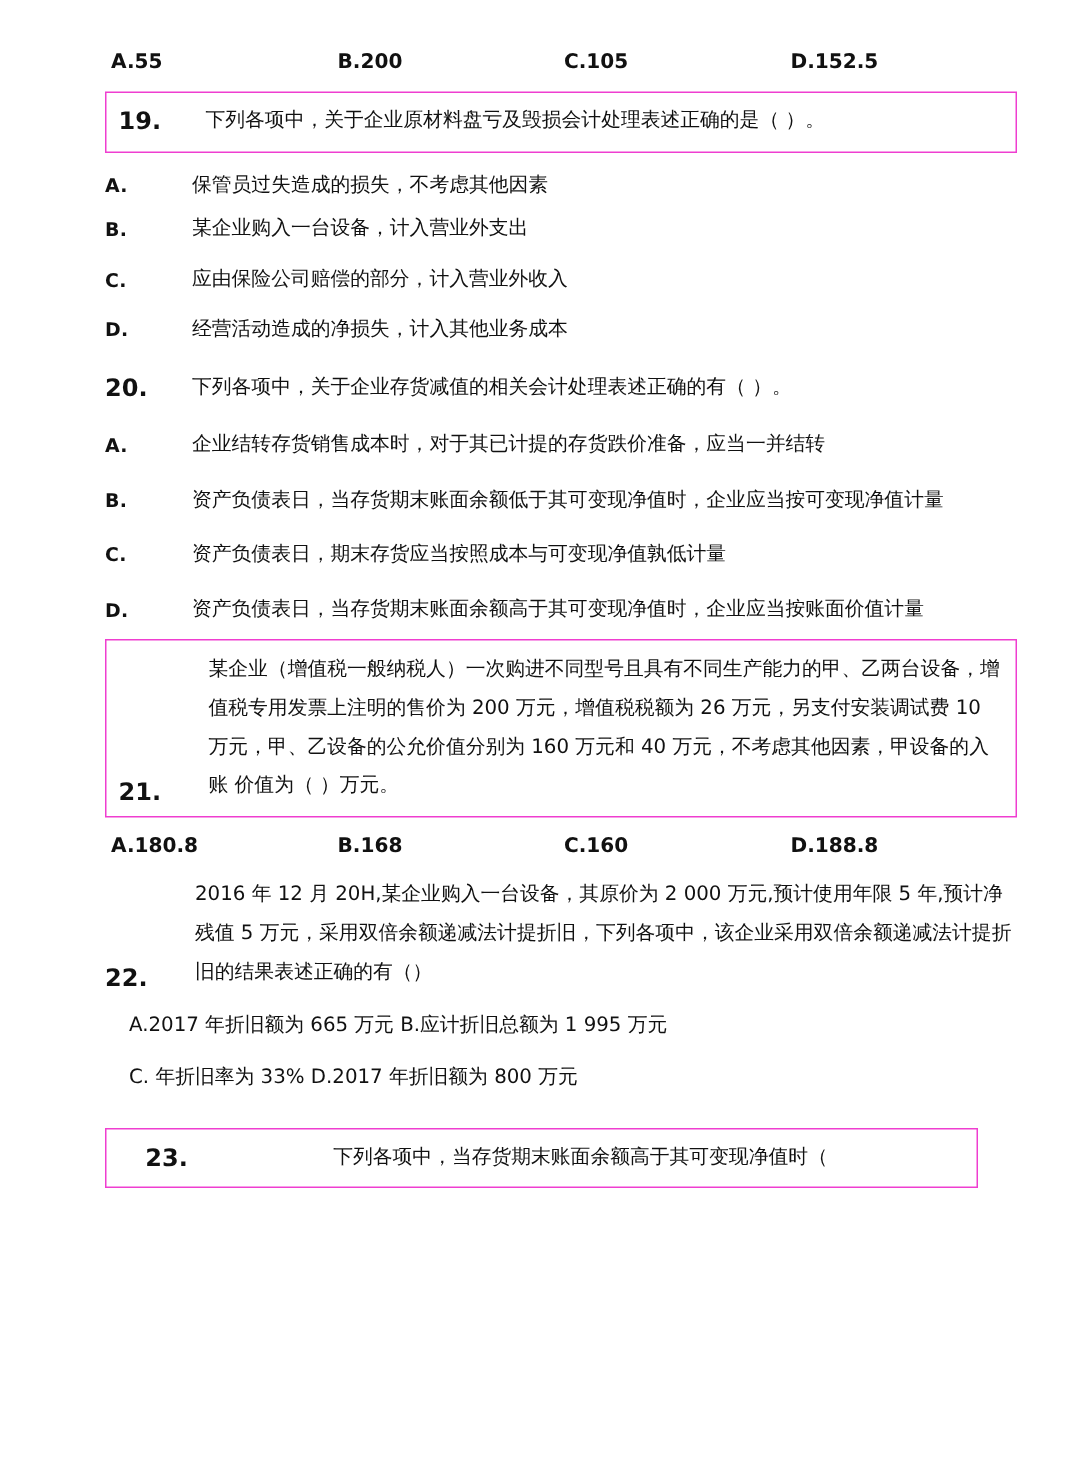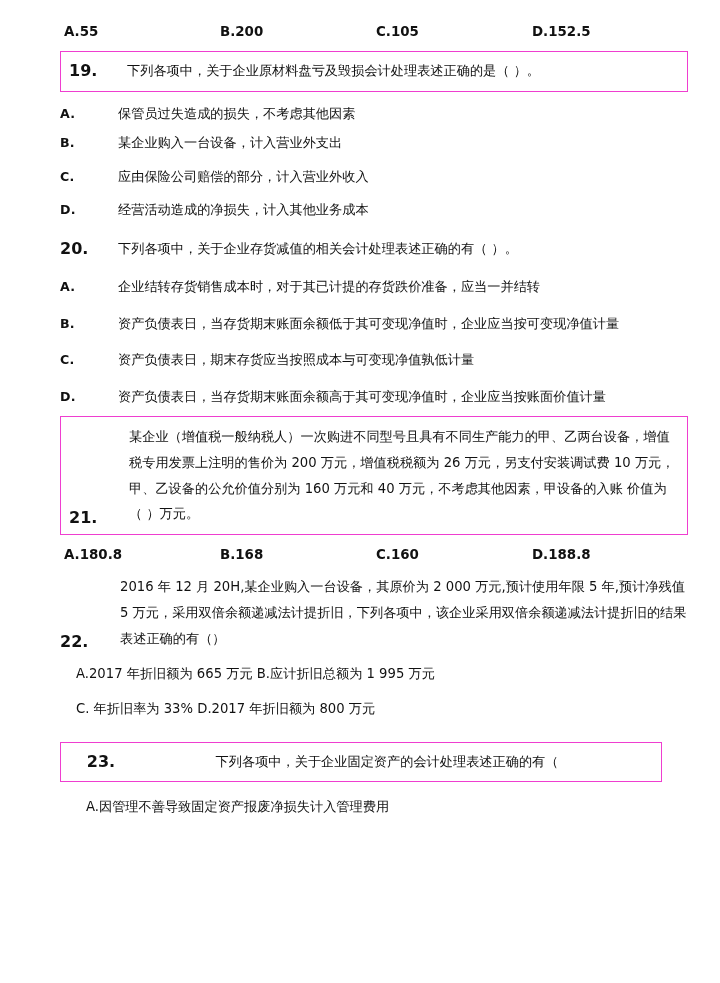"A.55" .page { padding: 2px -> 12px }
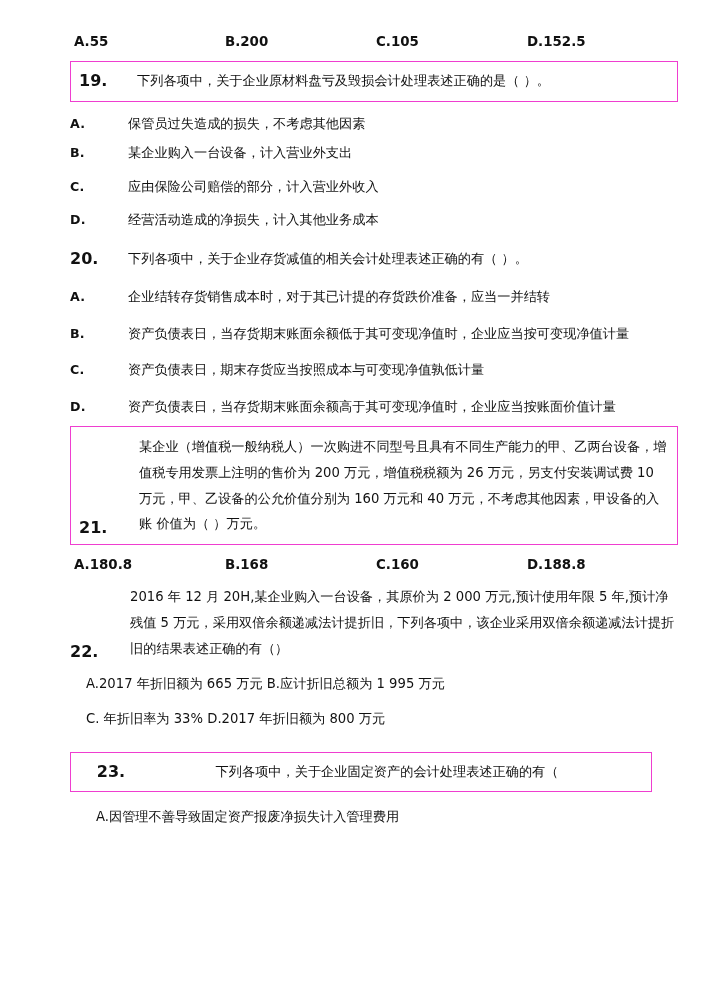"下列各项中，关于企业固定资产的会计处理表述正确的有（" span.q-text { text: 关于企业固定资产的会计处理表述正确的有 -> 当存货期末账面余额高于其可变现净值时 }
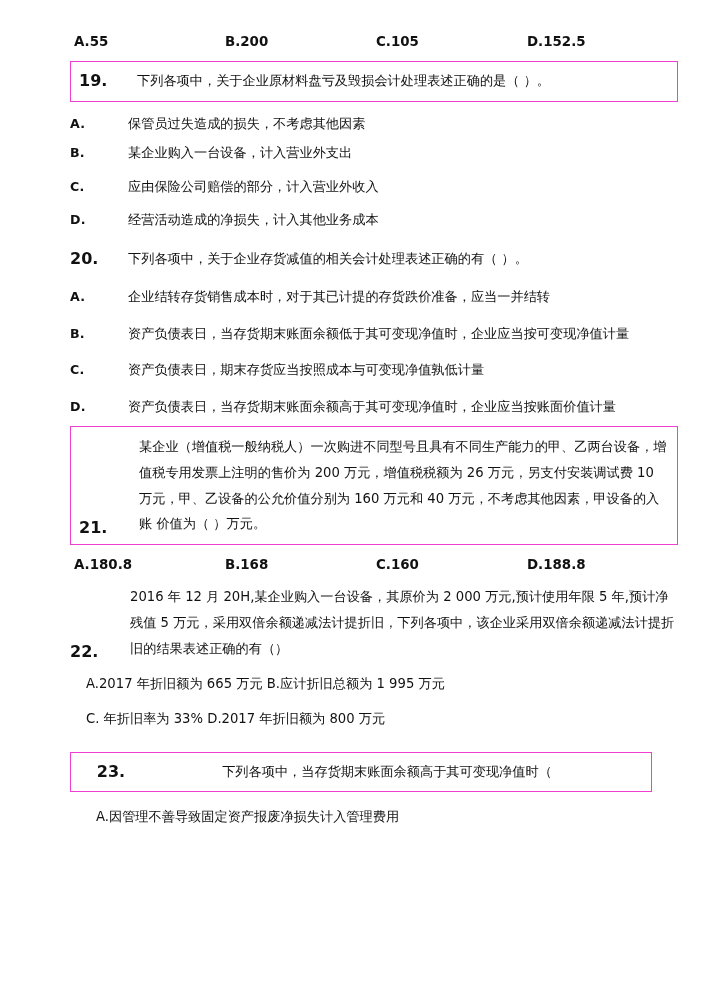"A.因管理不善导致固定资产报废净损失计入管理费用" div.sub-opt { html: <div>A.因管理不善导致固定资产报废净损失计入管理费用</div> -> none }
